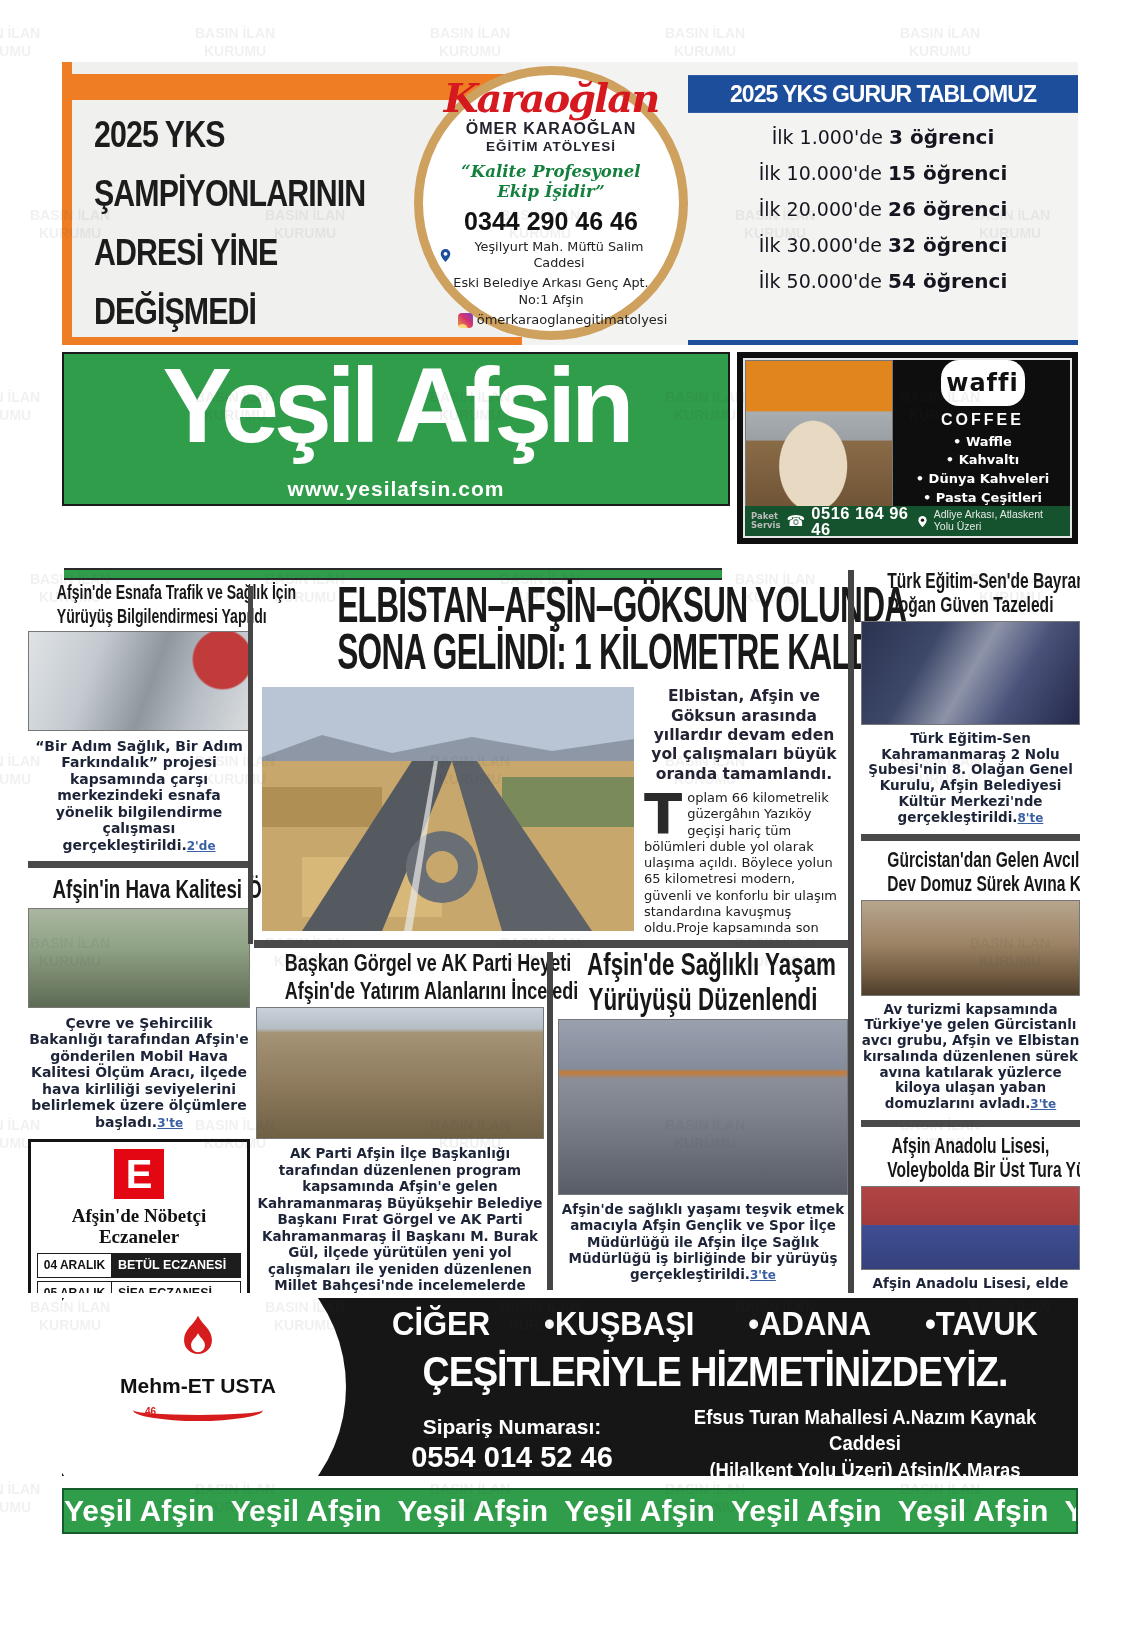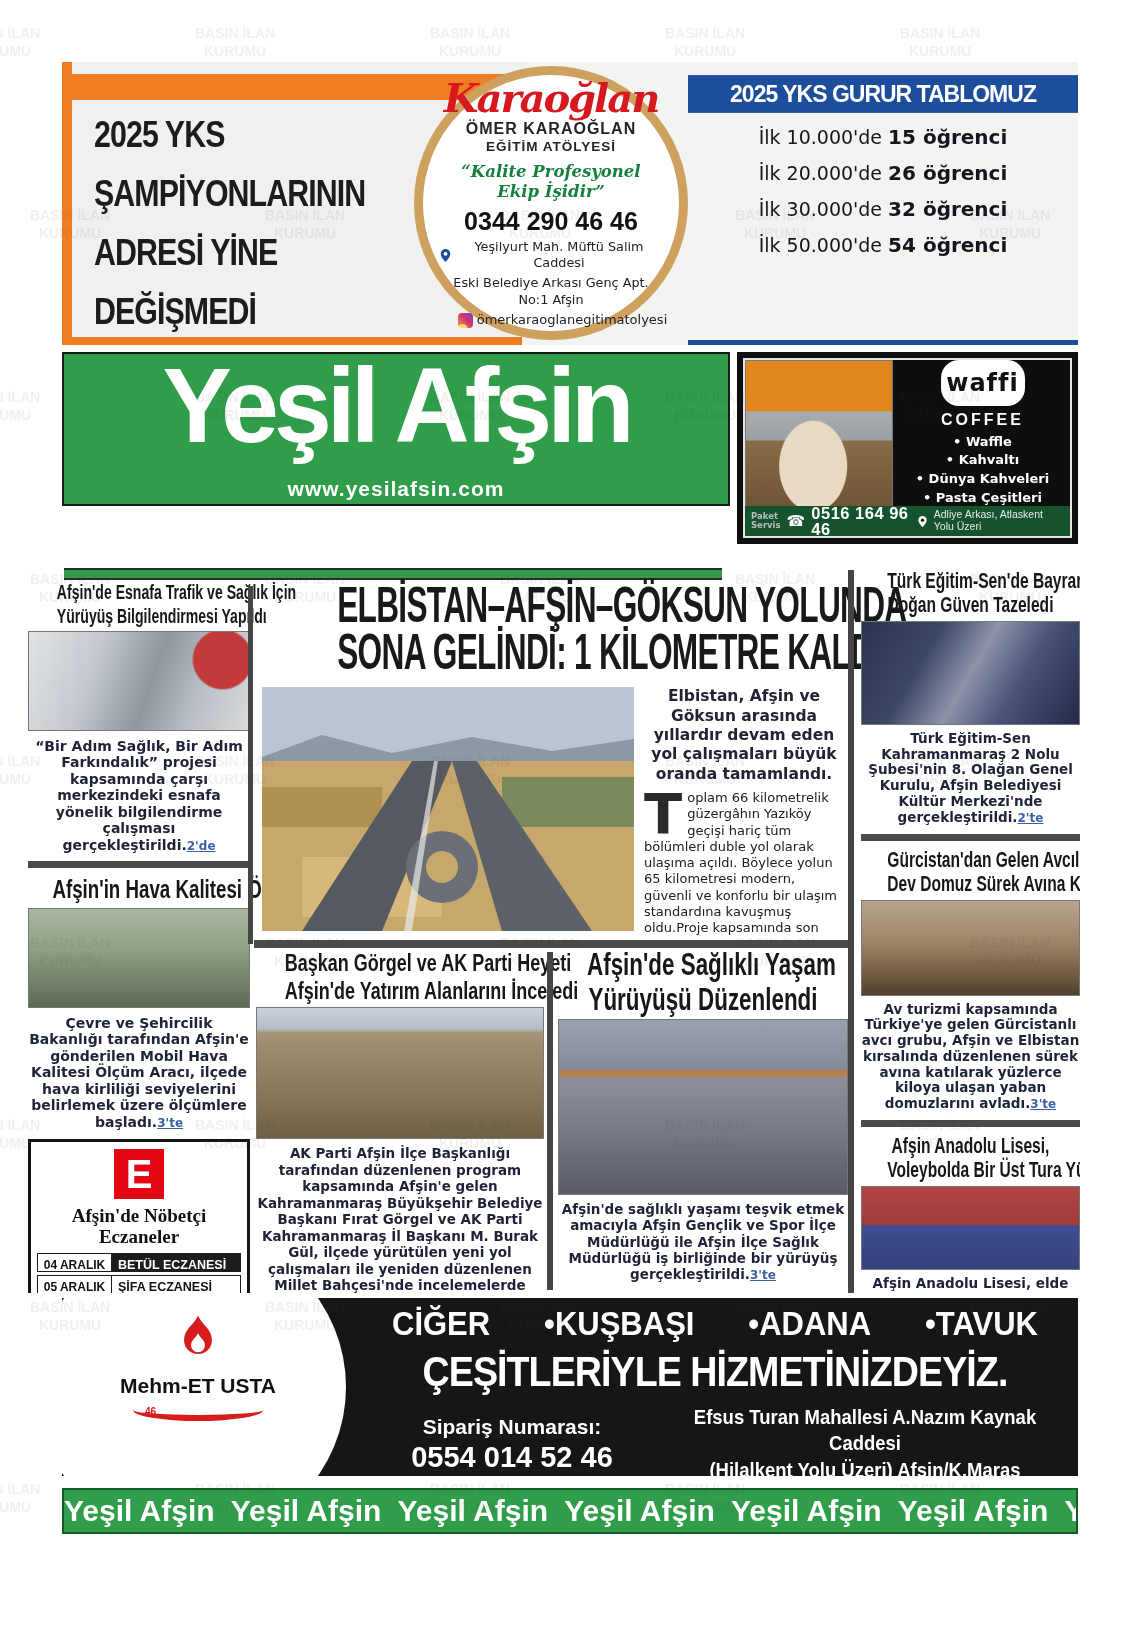"İlk 1.000'de 3 öğrenci" div.gurur-row { html: none -> <div><span>İlk 1.000'de </span><b>3 öğrenci</b></div> }
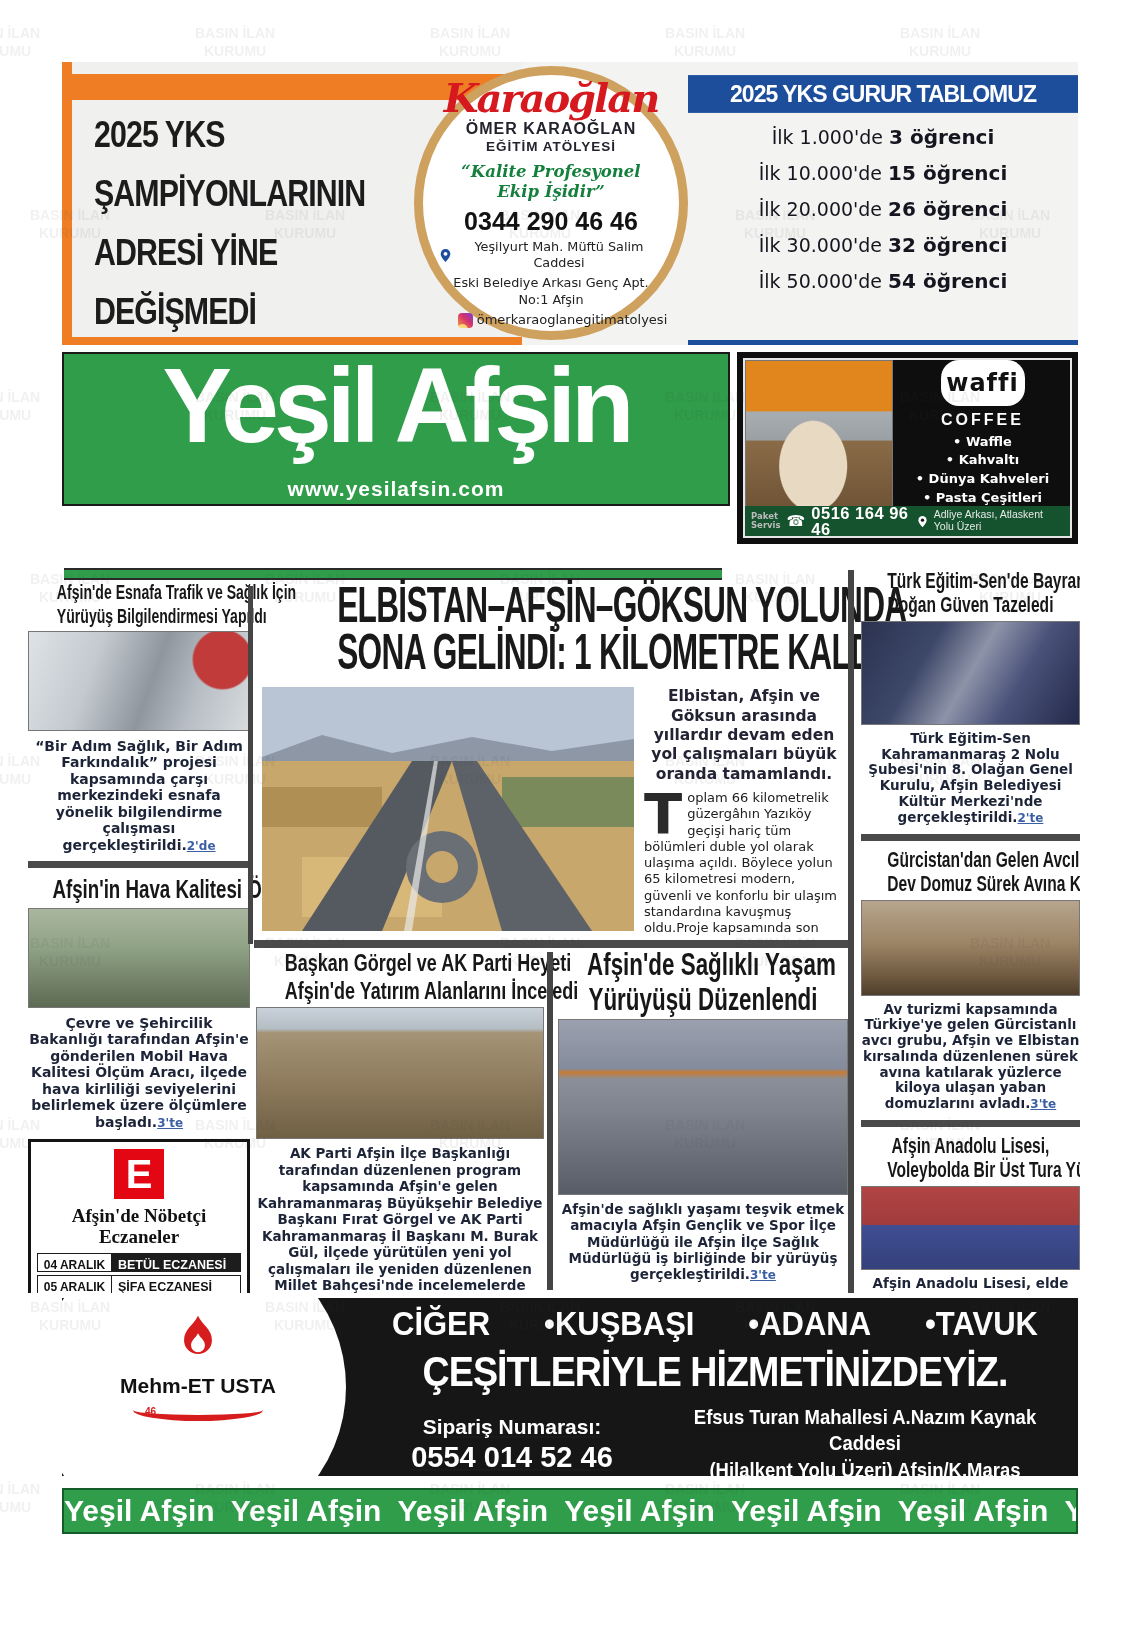"2'te" span.ref { text: 2'te -> 8'te }
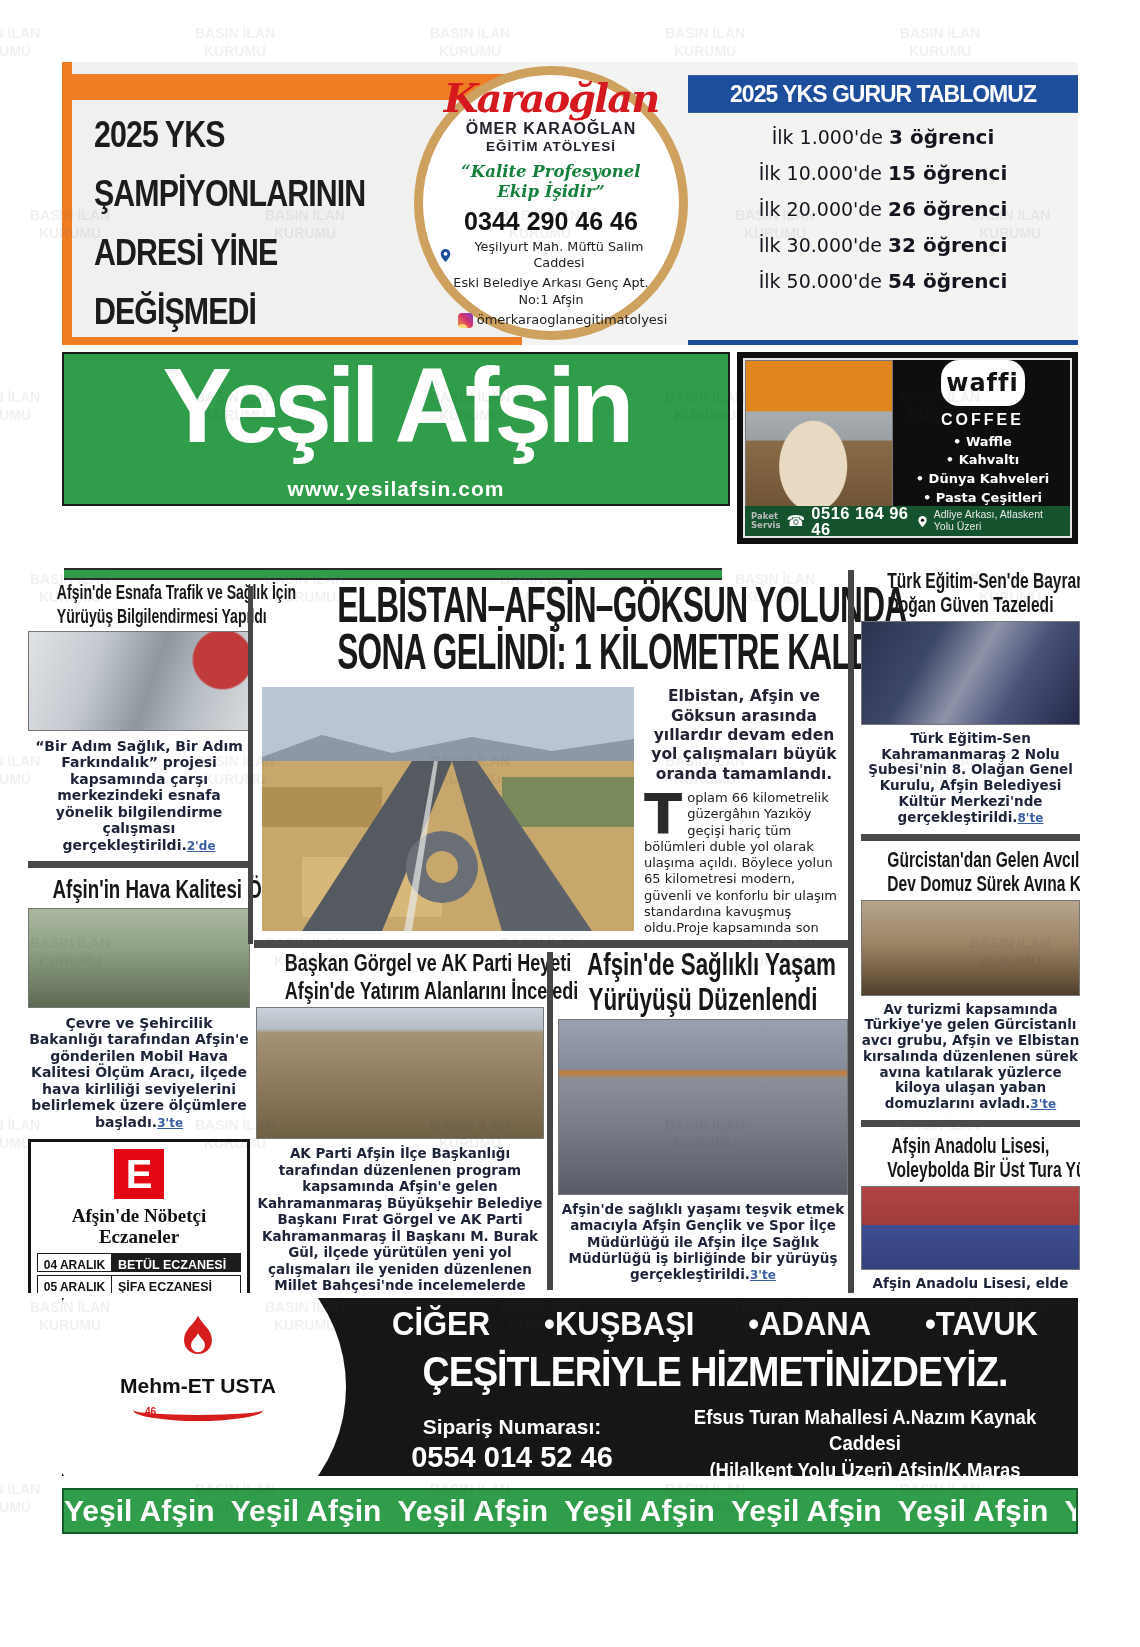"04 ARALIK" .ecz-row { height: 19px -> 25px }
